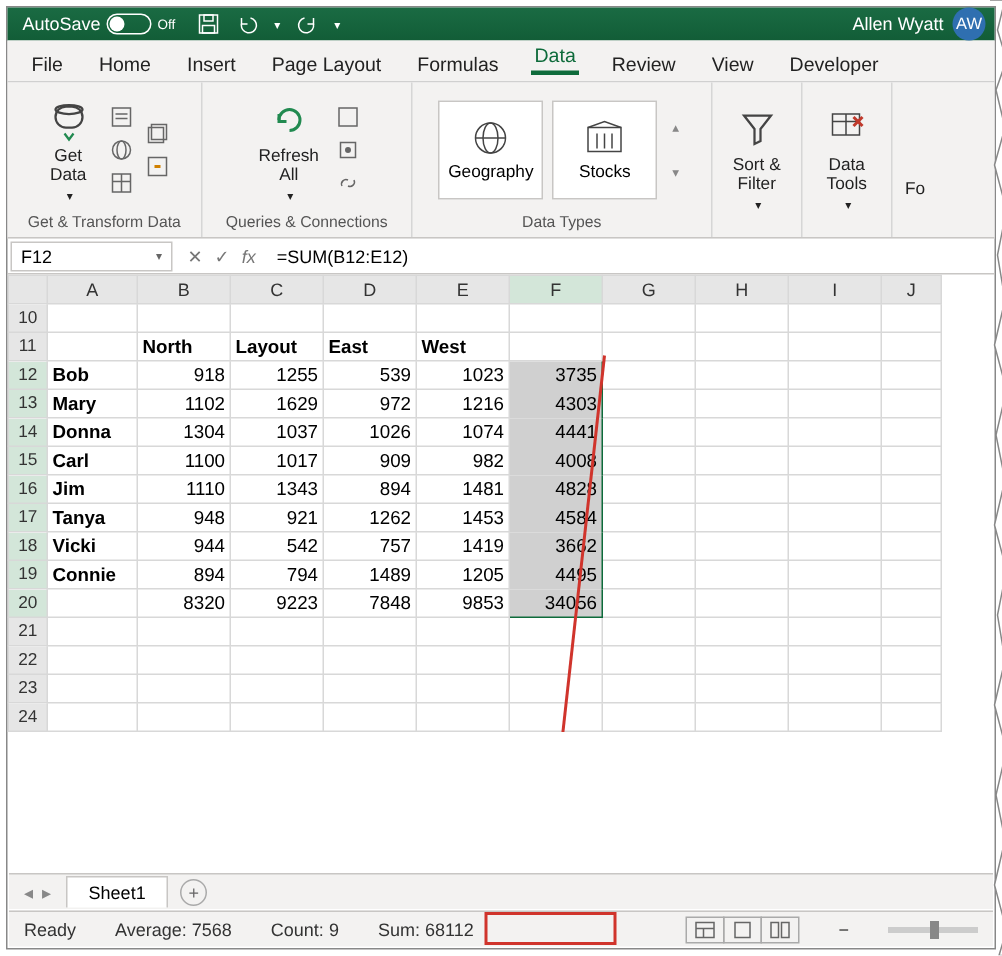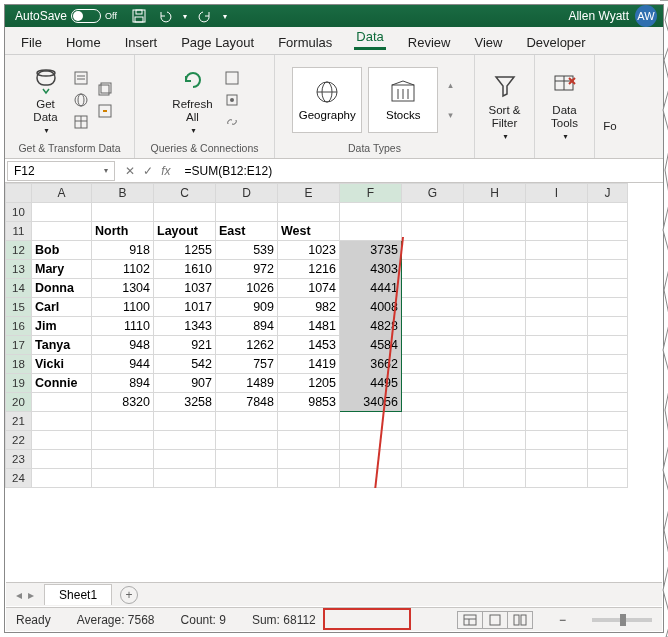"1610" td.txt-r { text: 1610 -> 1629 }
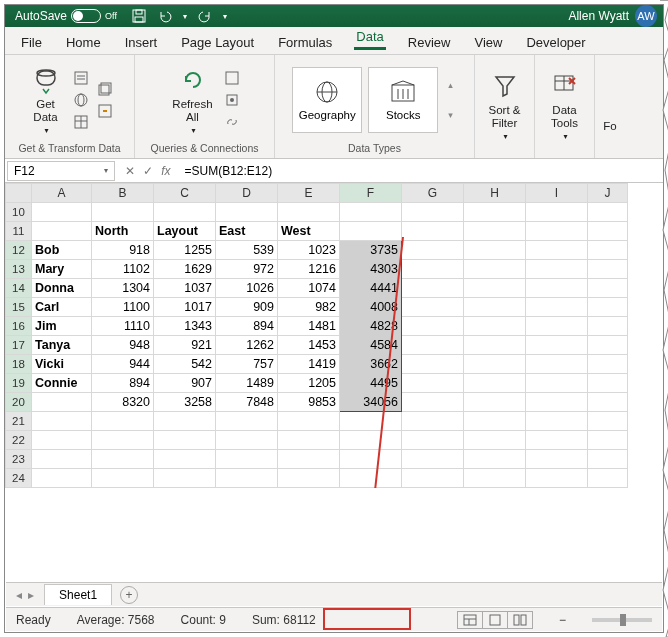"907" td.txt-r { text: 907 -> 794 }
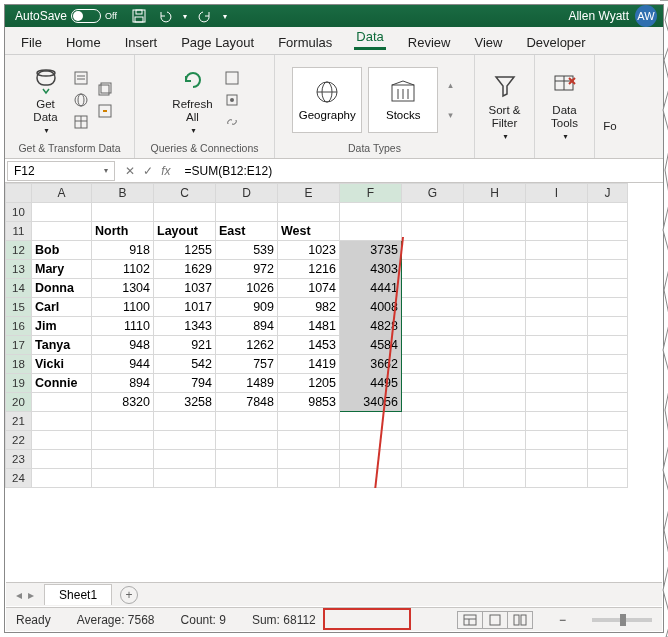"3258" td.txt-r { text: 3258 -> 9223 }
